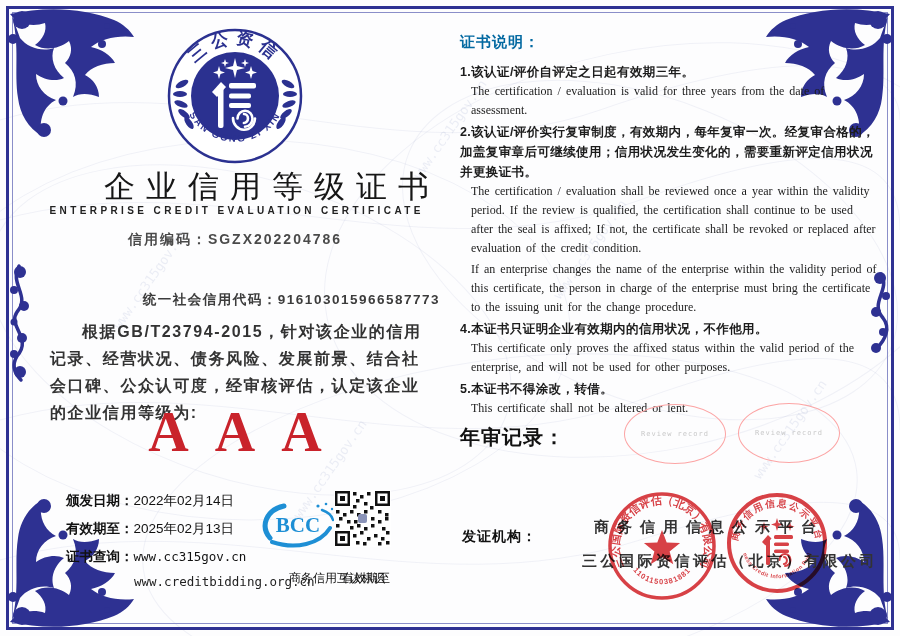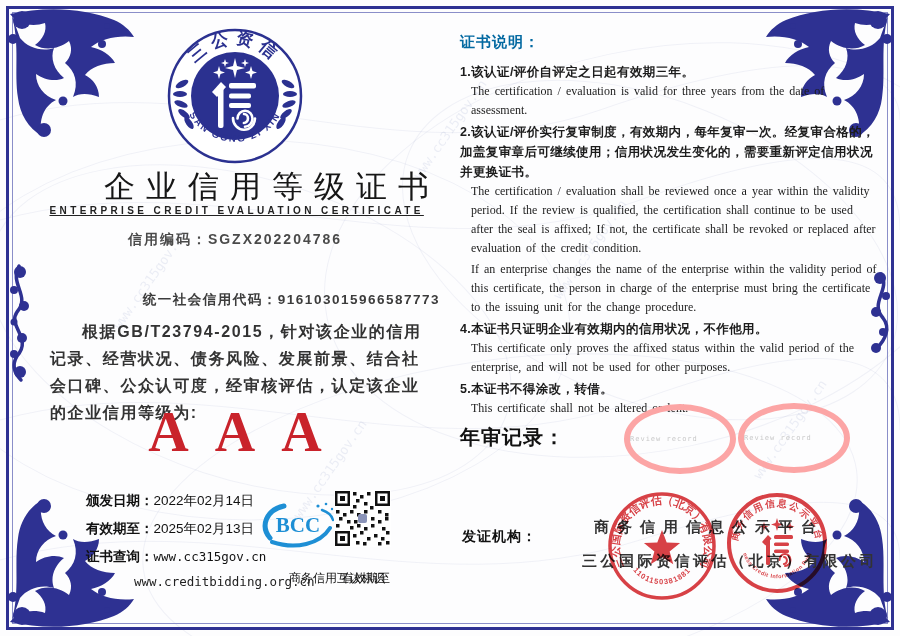"ENTERPRISE CREDIT EVALUATION CERTIFICATE" .subtitle { text-decoration: underline -> none }
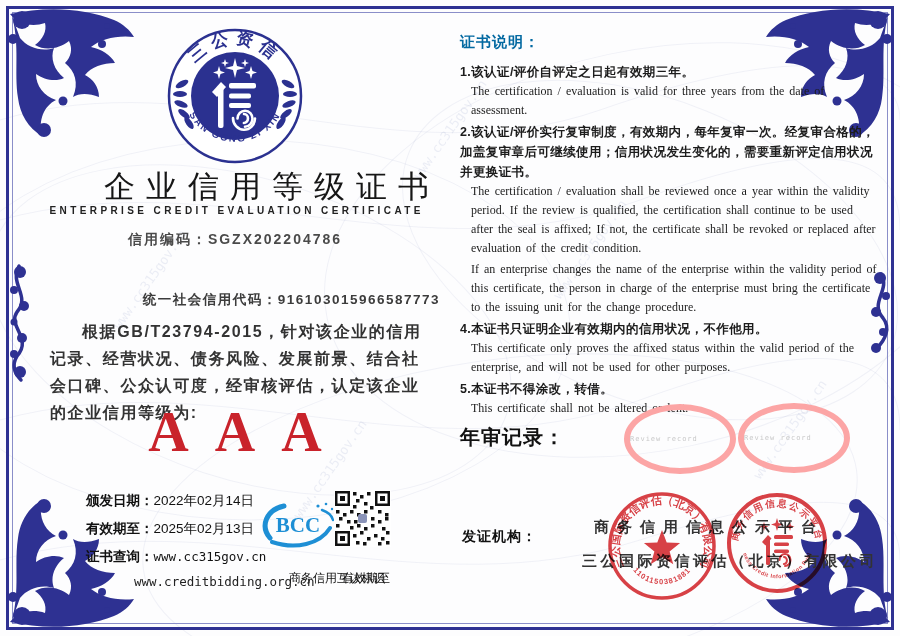"Review record" .oval { border: 6px solid #fca5a5 -> 1px solid #fca5a5; justify-content: flex-start -> center }
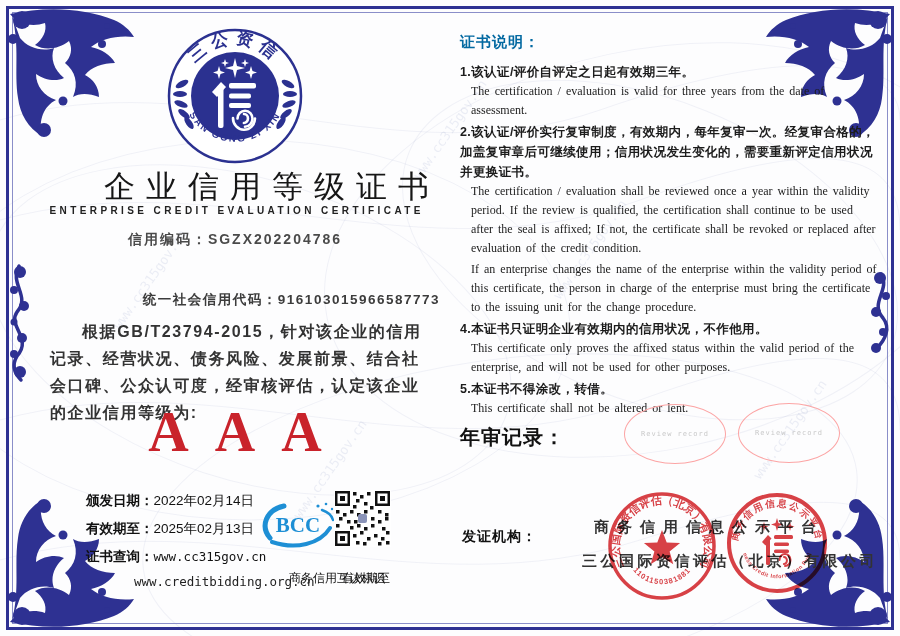"颁发日期：2022年02月14日" .info-row { margin-left: 20px -> none }
